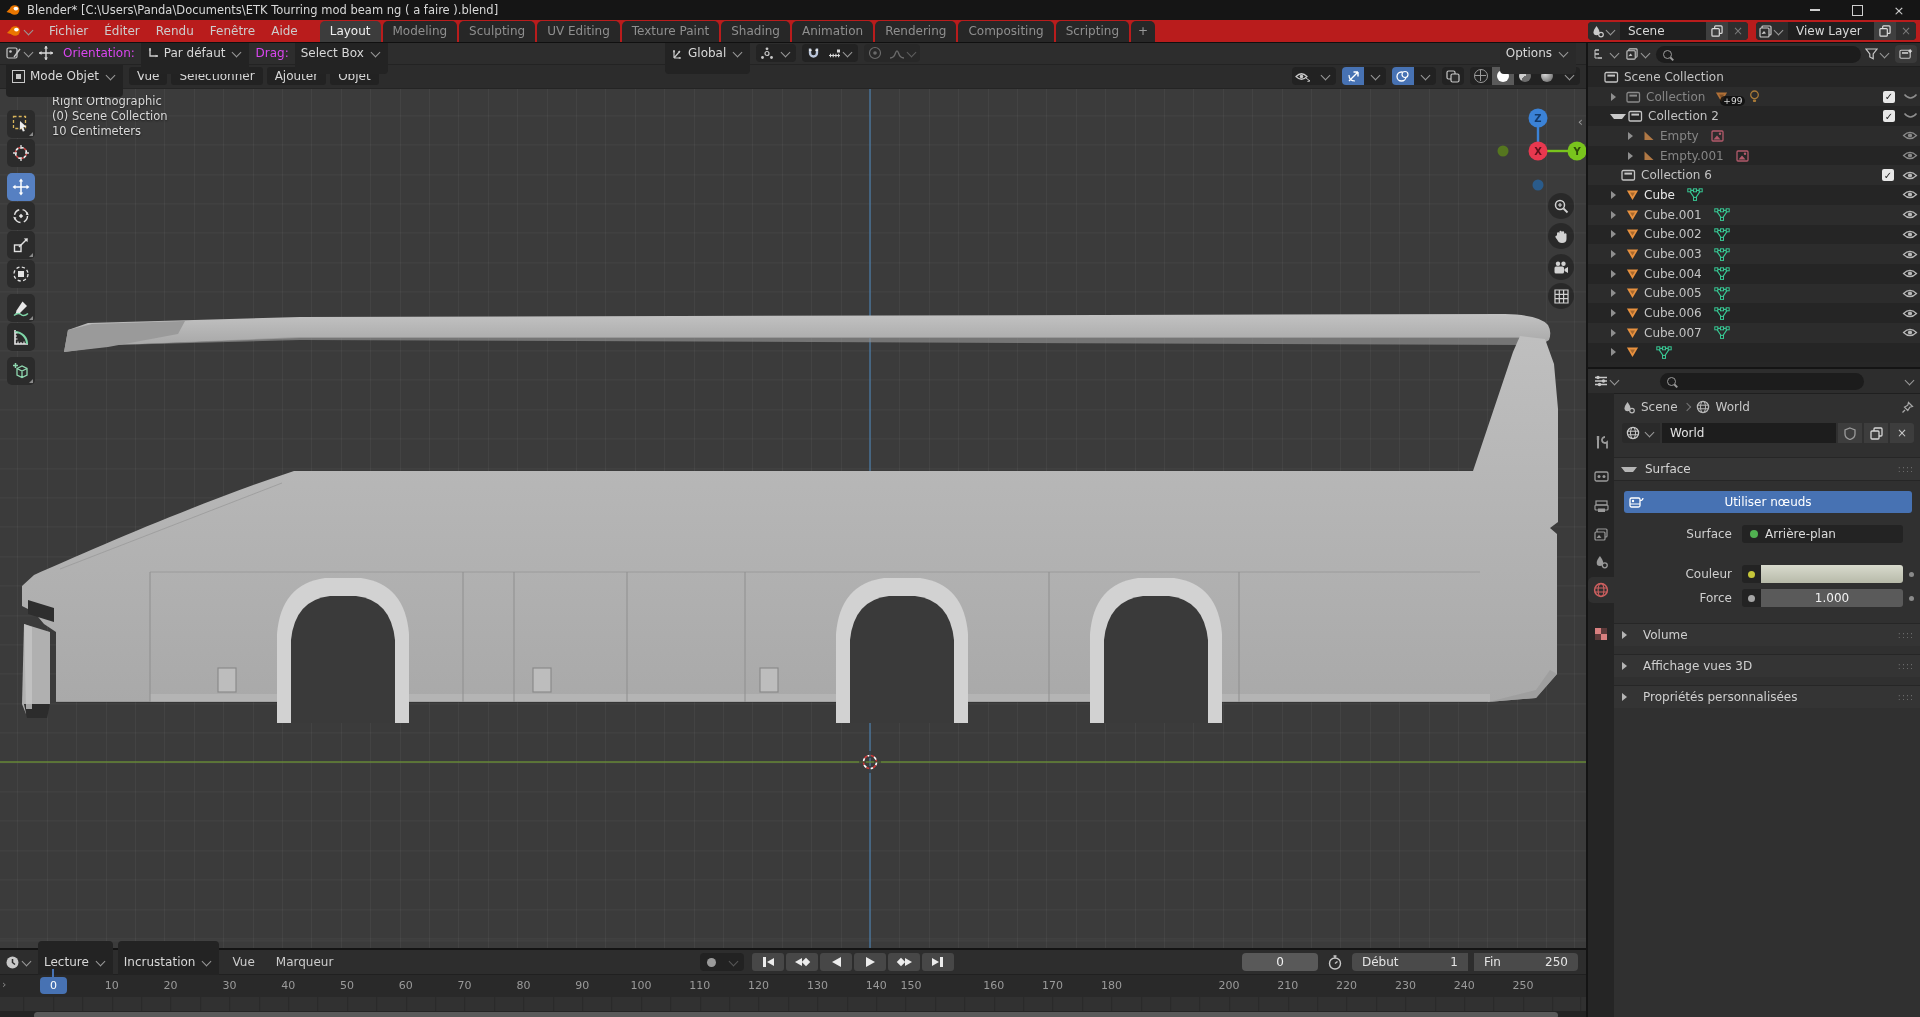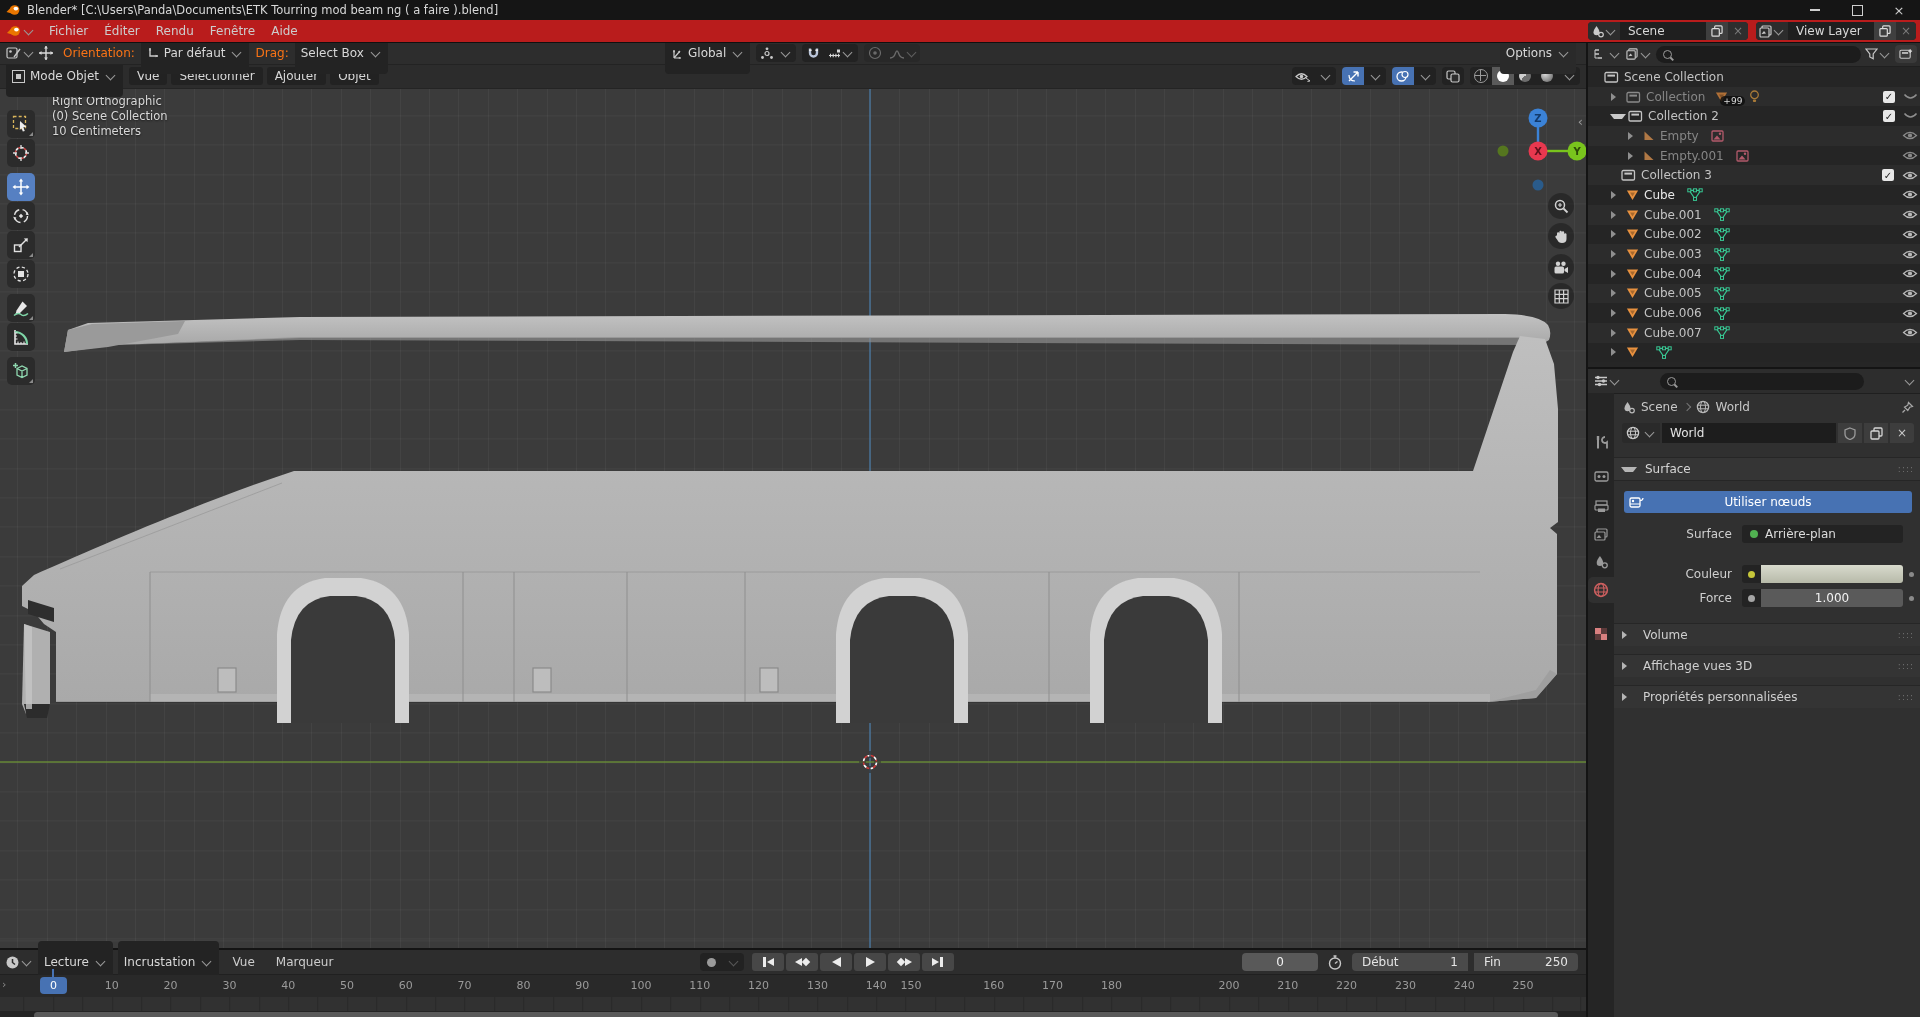"Layout" div.tabs { html: none -> <div> <span>Layout</span> <span>Modeling</span> <span>Sculpting</span> <span>UV Editing</span> <span>Texture Paint</span> <span>Shading</span> <span>Animation</span> <span>Rendering</span> <span>Compositing</span> <span>Scripting</span> <span>+</span> </div> }
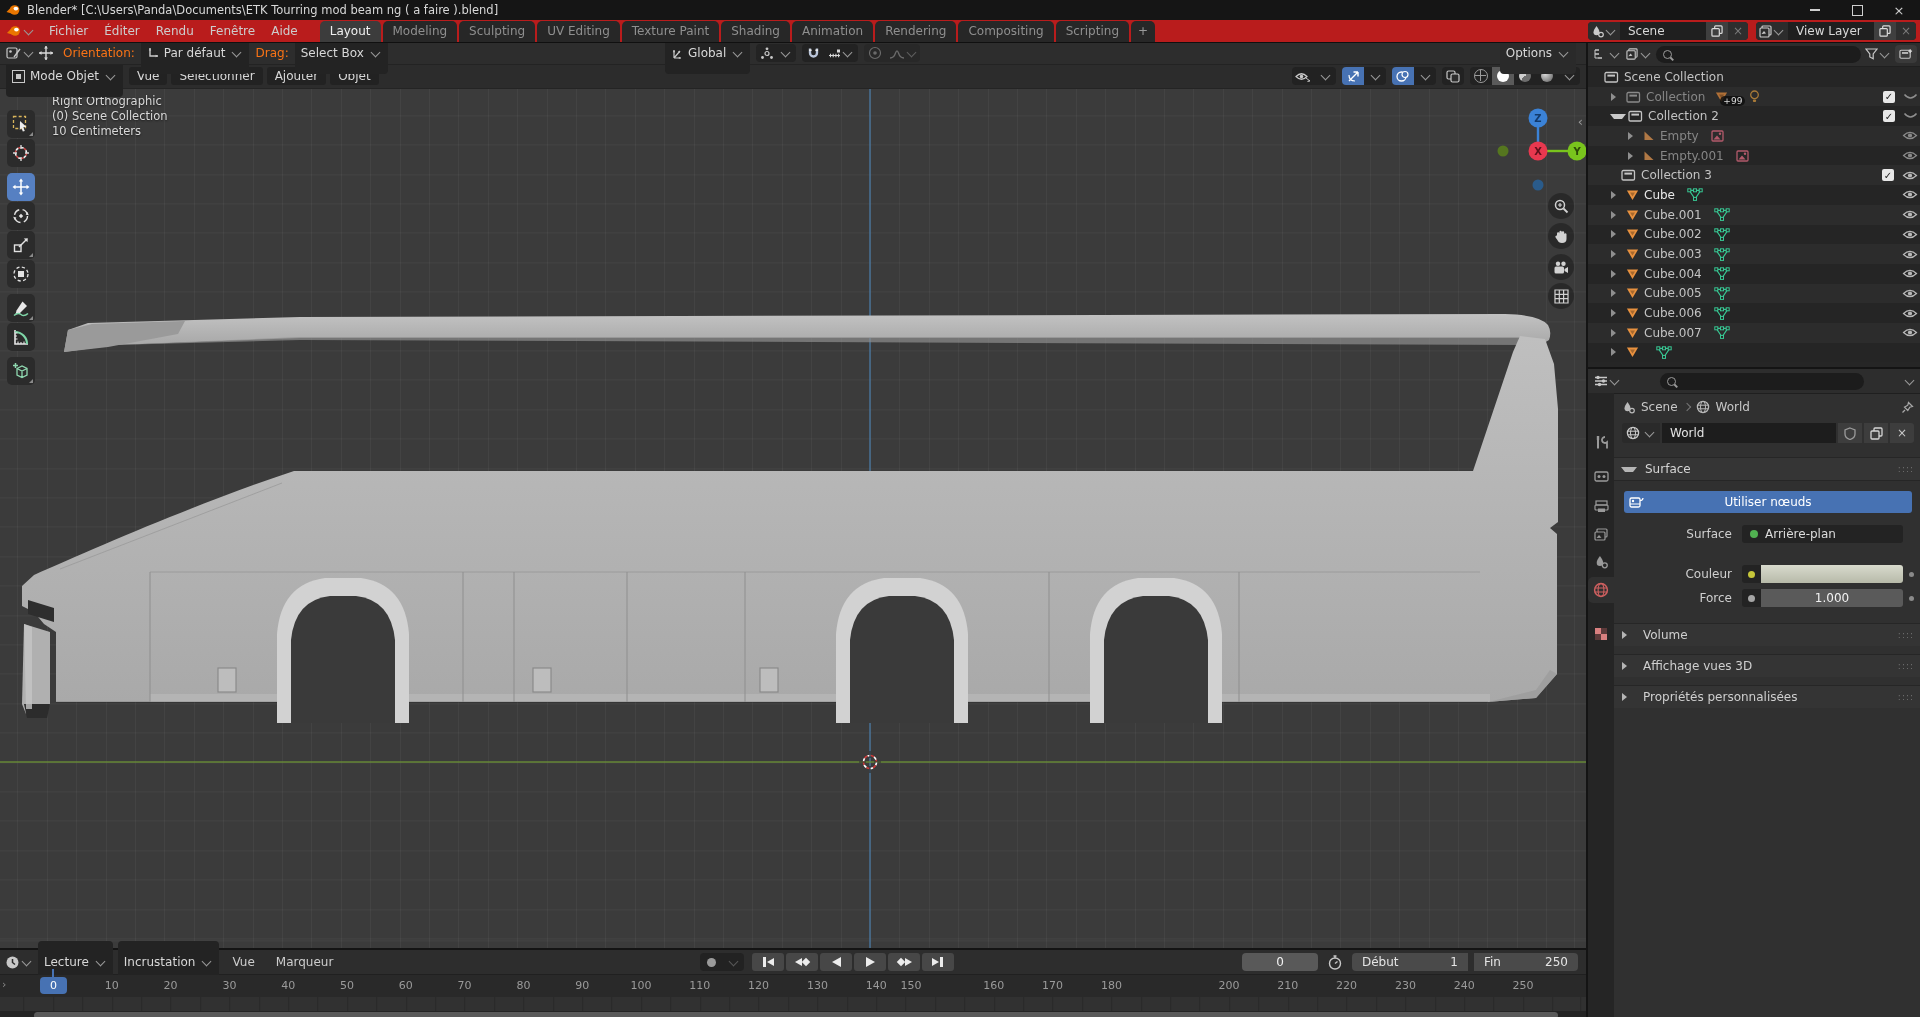"Orientation:" .th-lab { color: #f97316 -> #d946ef }
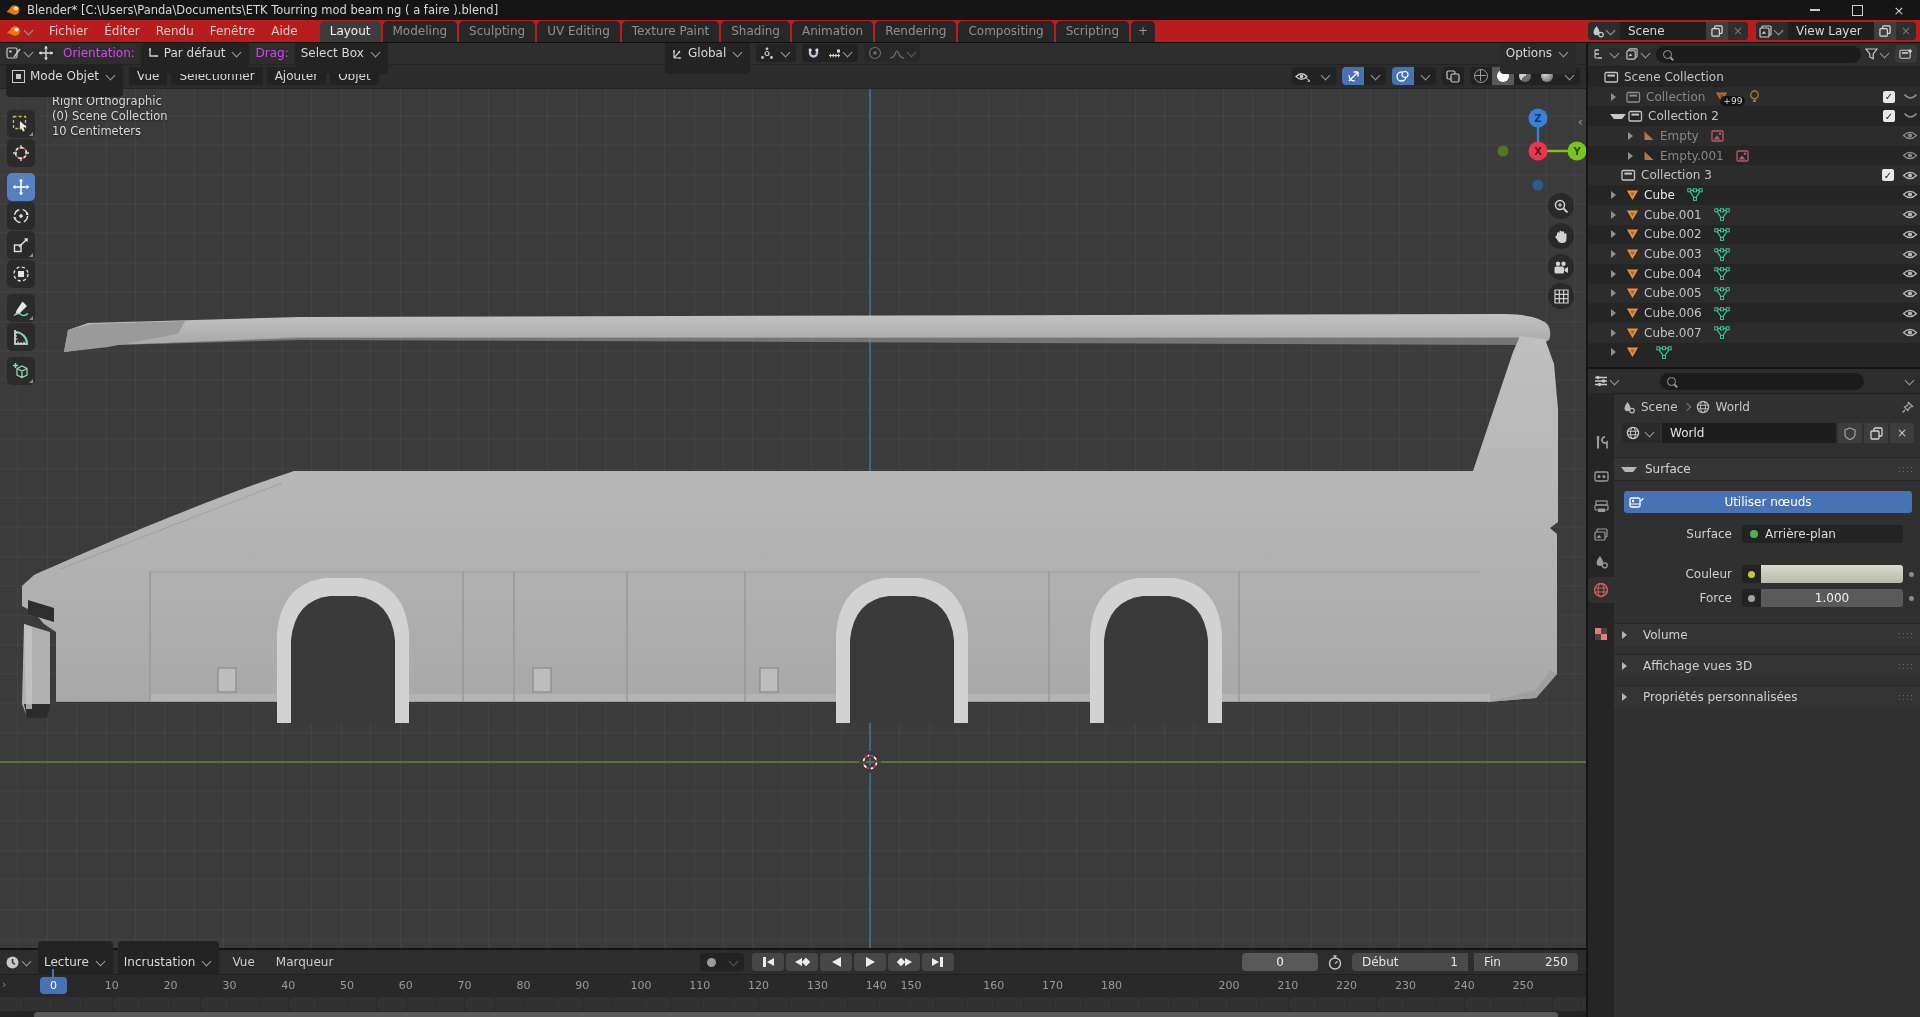"Collection 3" span.lab { text: 3 -> 6 }
